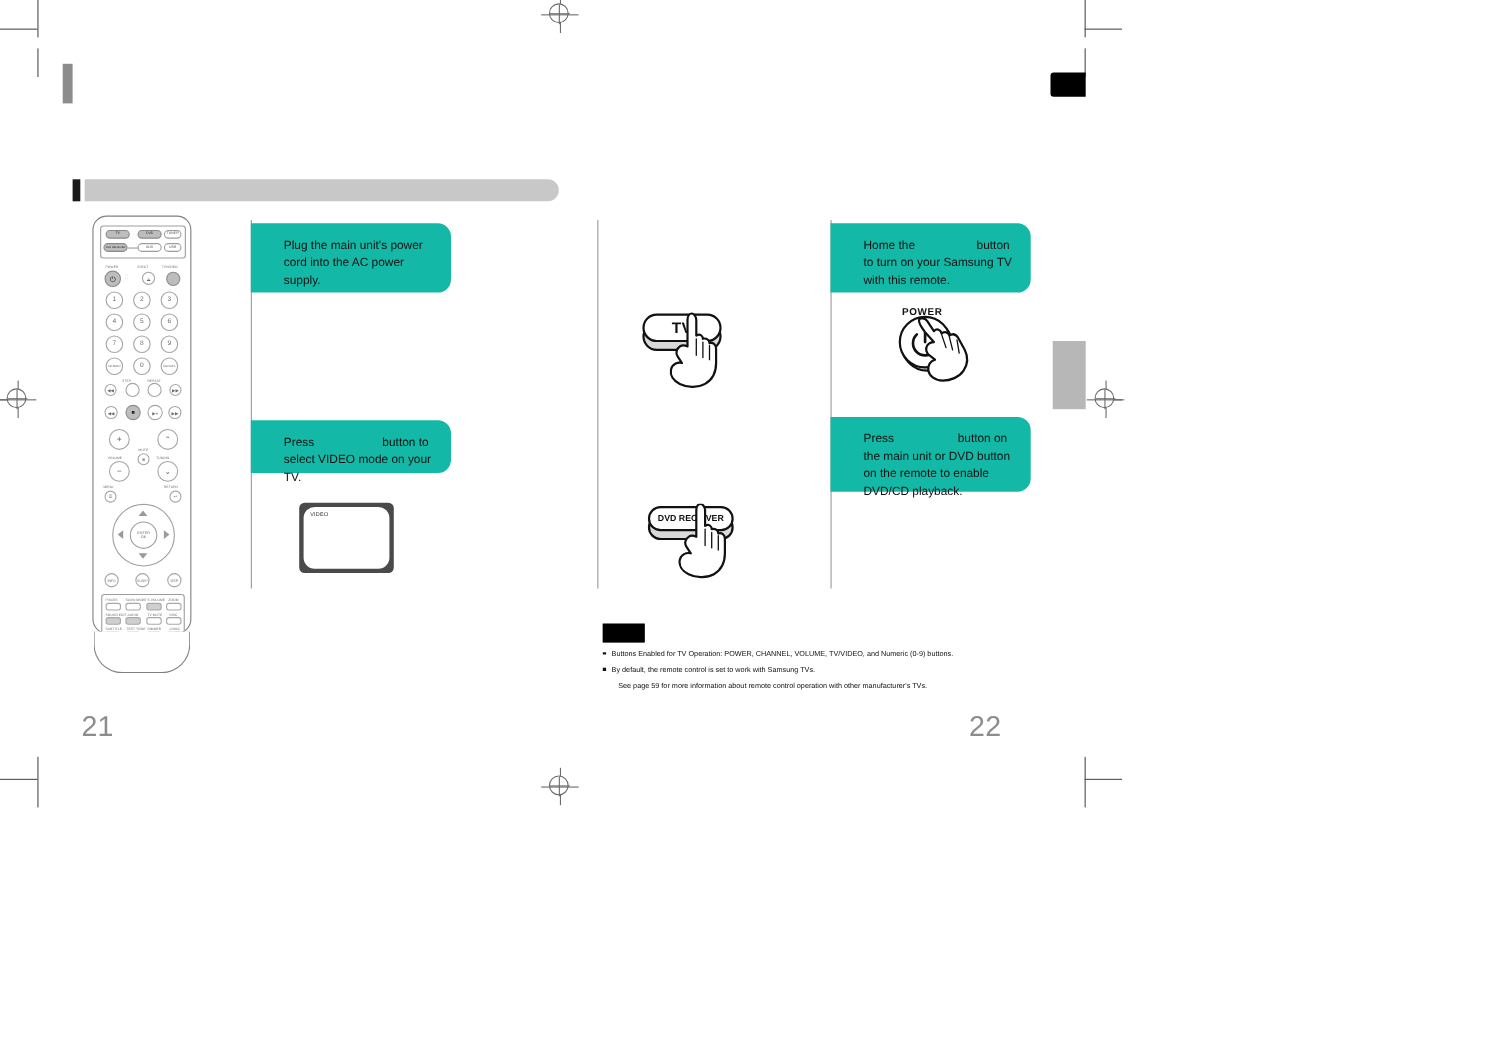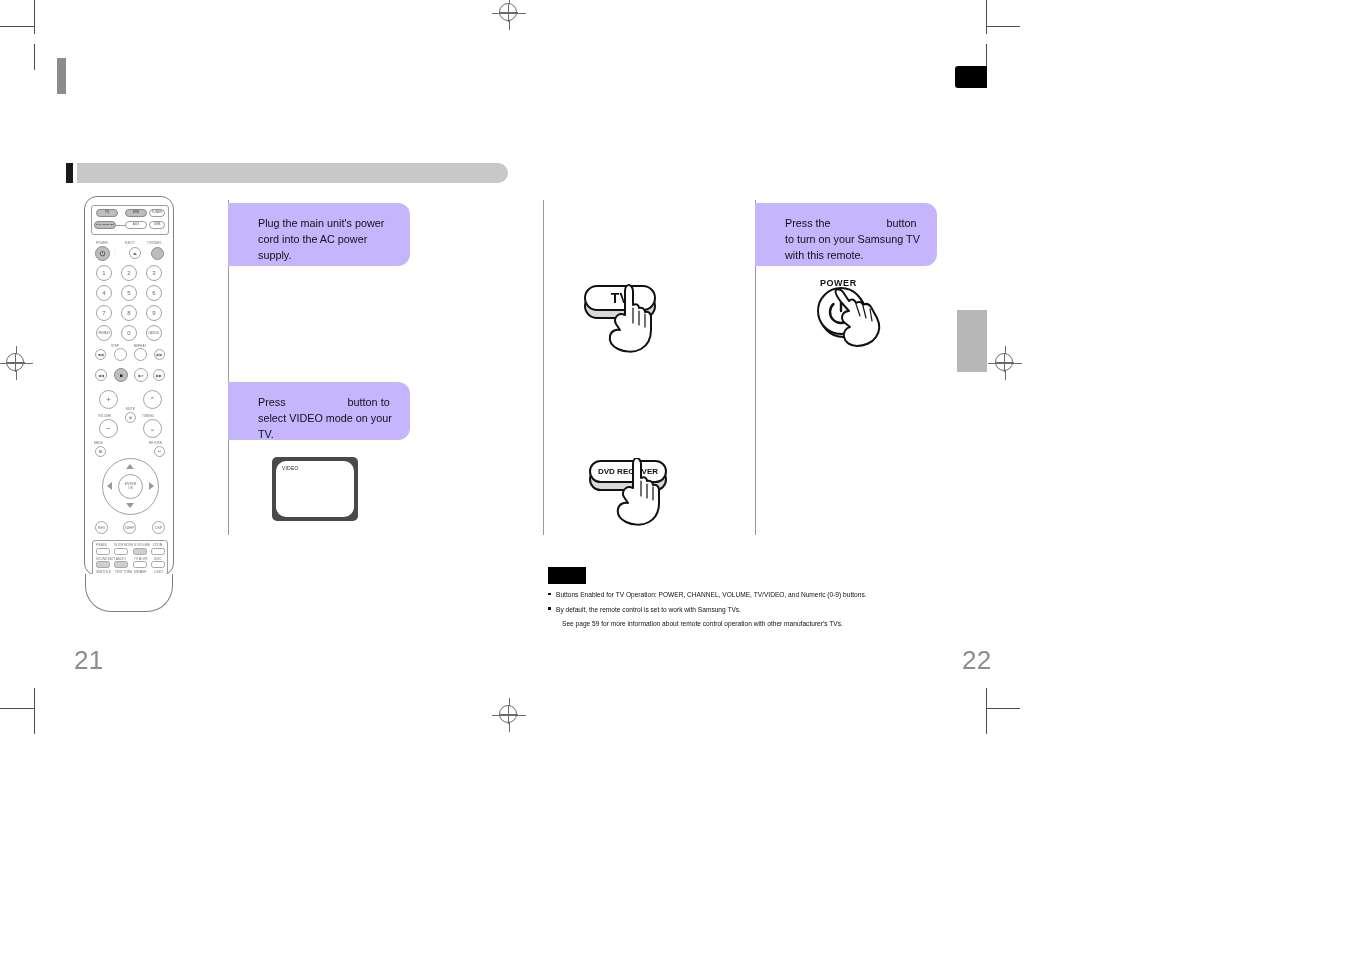"Plug the main unit's power" .bubble { background: #c4b5fd -> #14b8a6 }
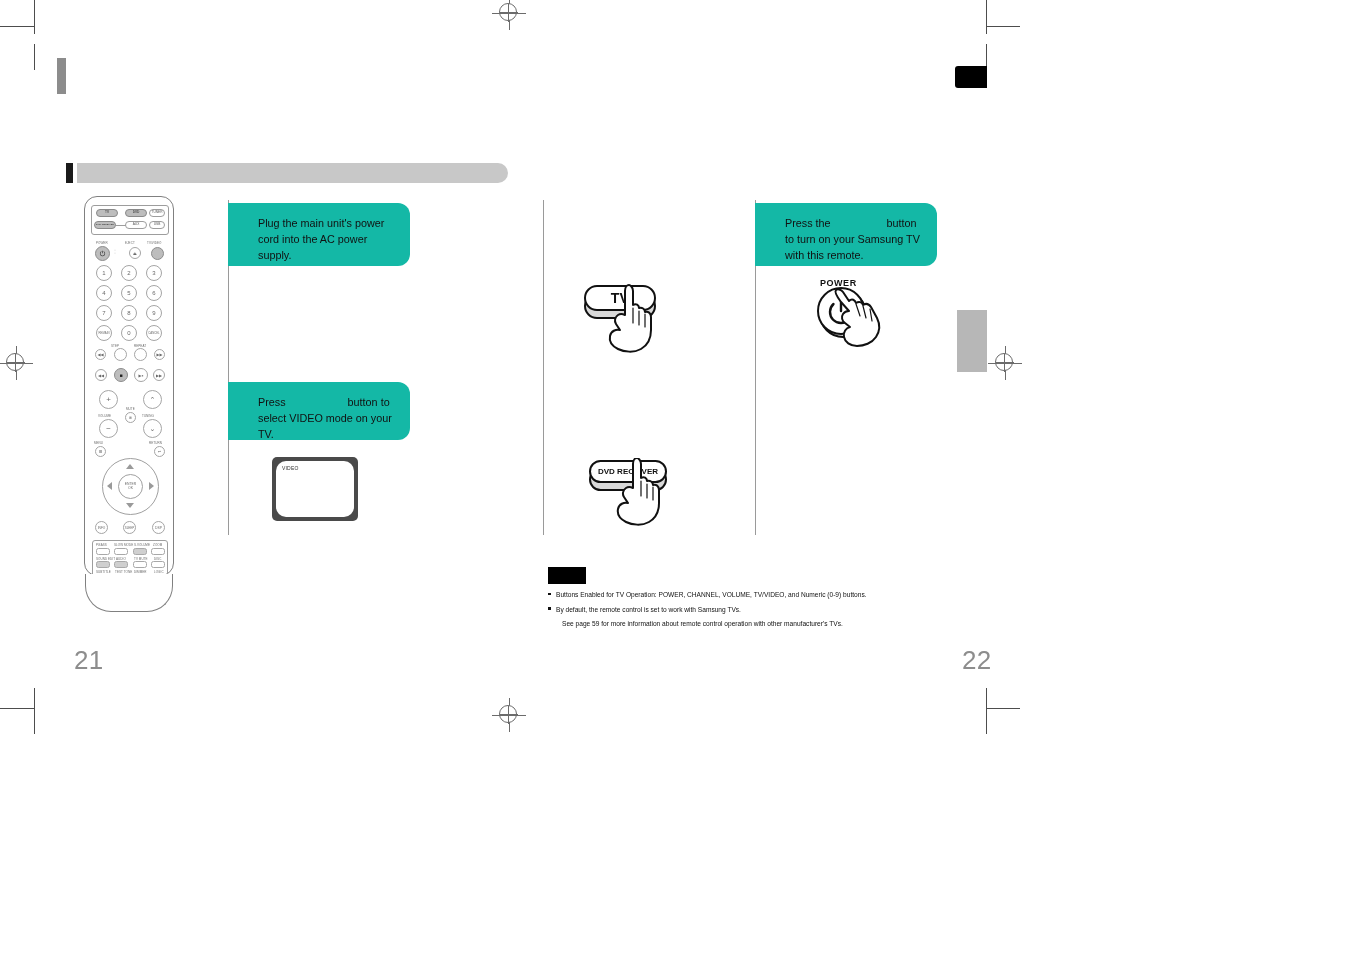"Press the" span { text: Press -> Home }
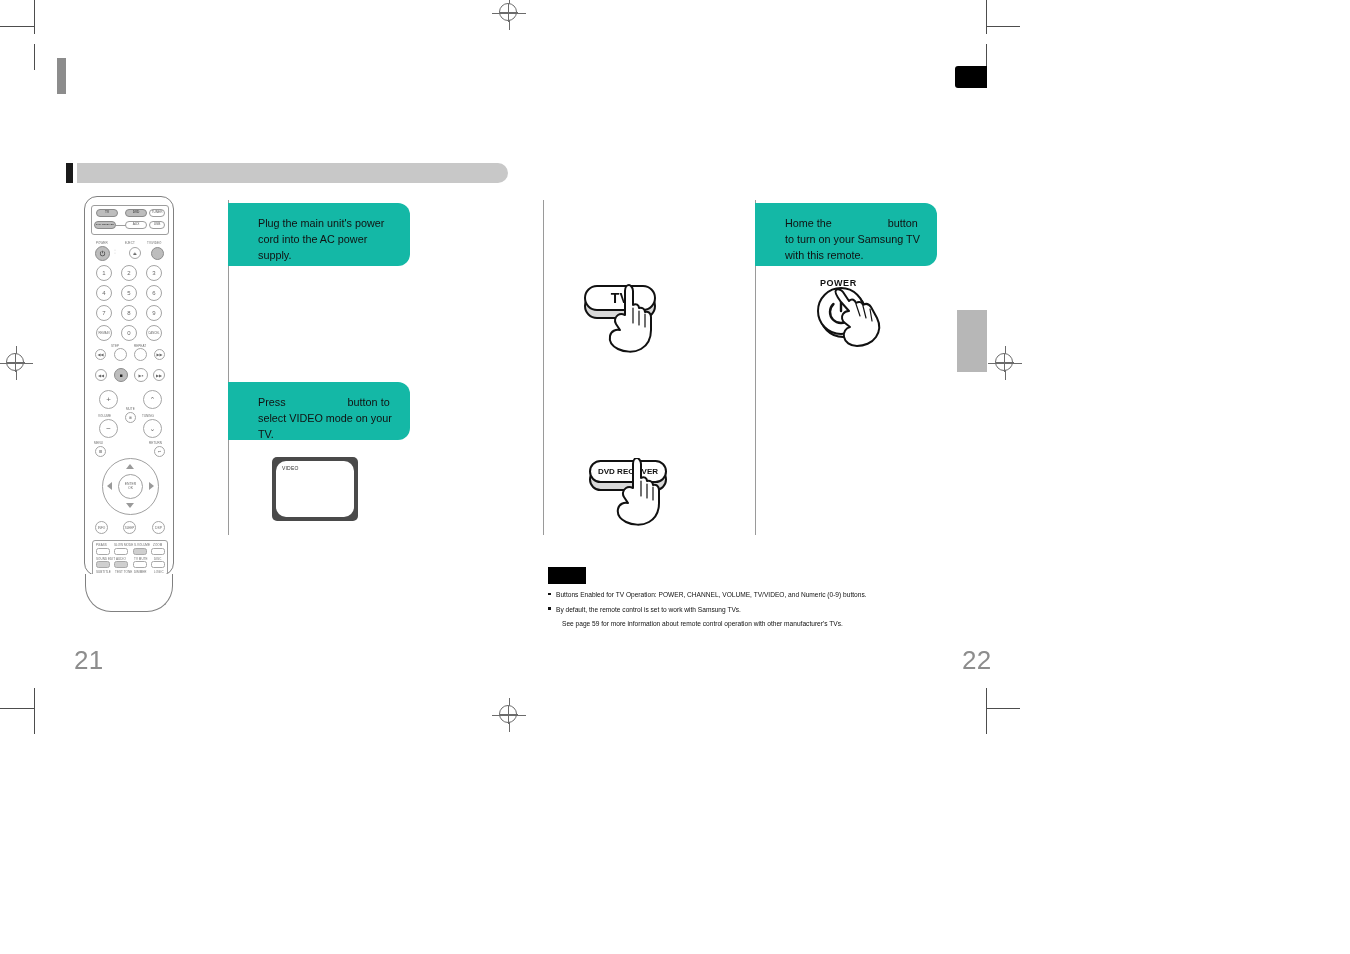"Press button to select VIDEO" div.bubble { height: 58px -> 48px }
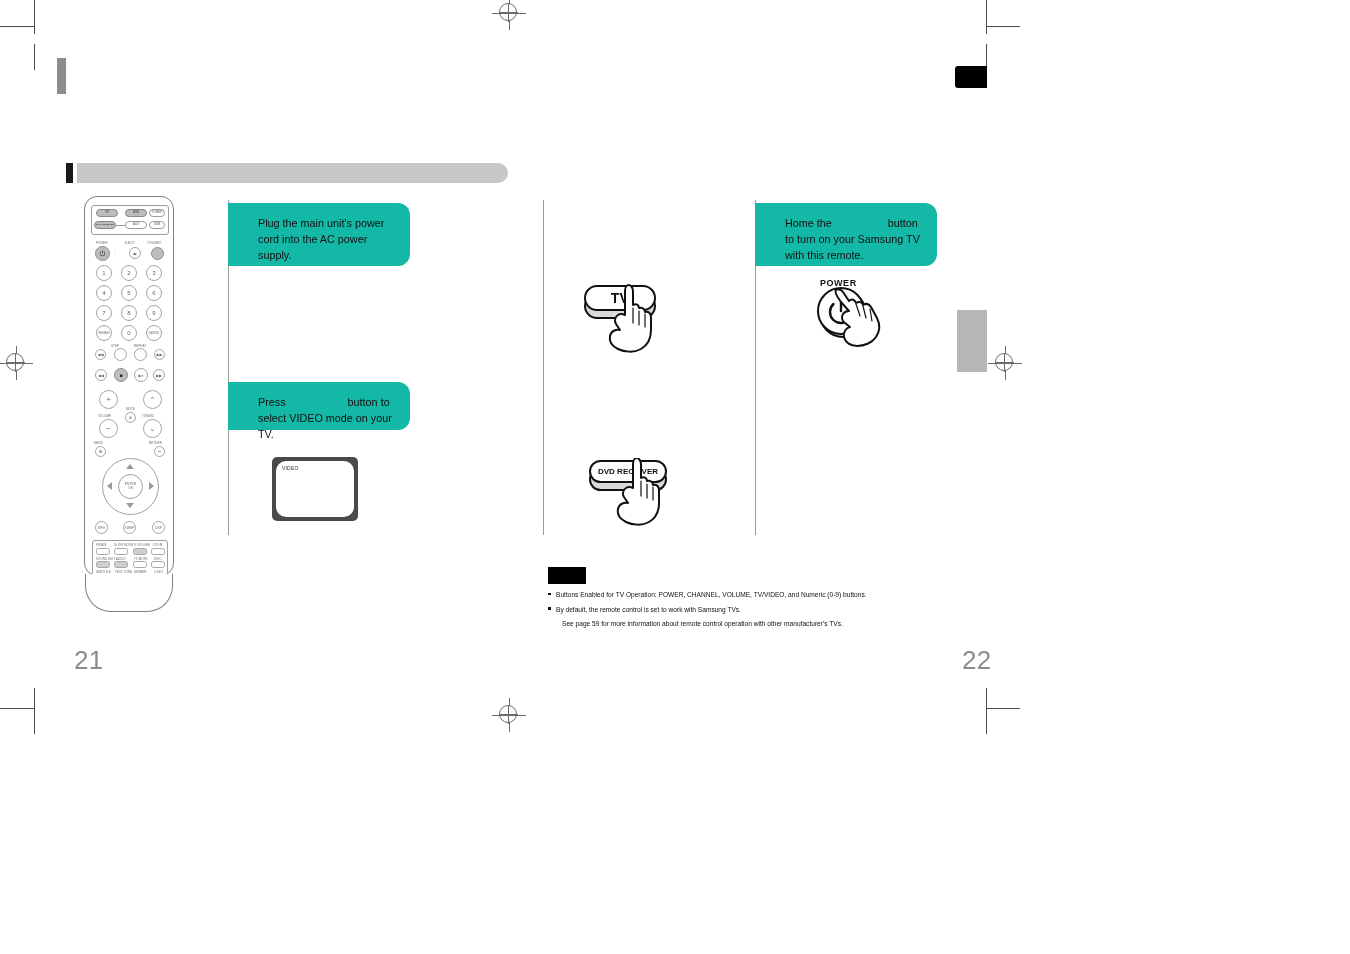"Press button on the main" div.bubble { html: none -> <div> <span>Press</span><span></span><span>button on the main unit or DVD button on the remote to enable DVD/CD playback.</span> </div> }
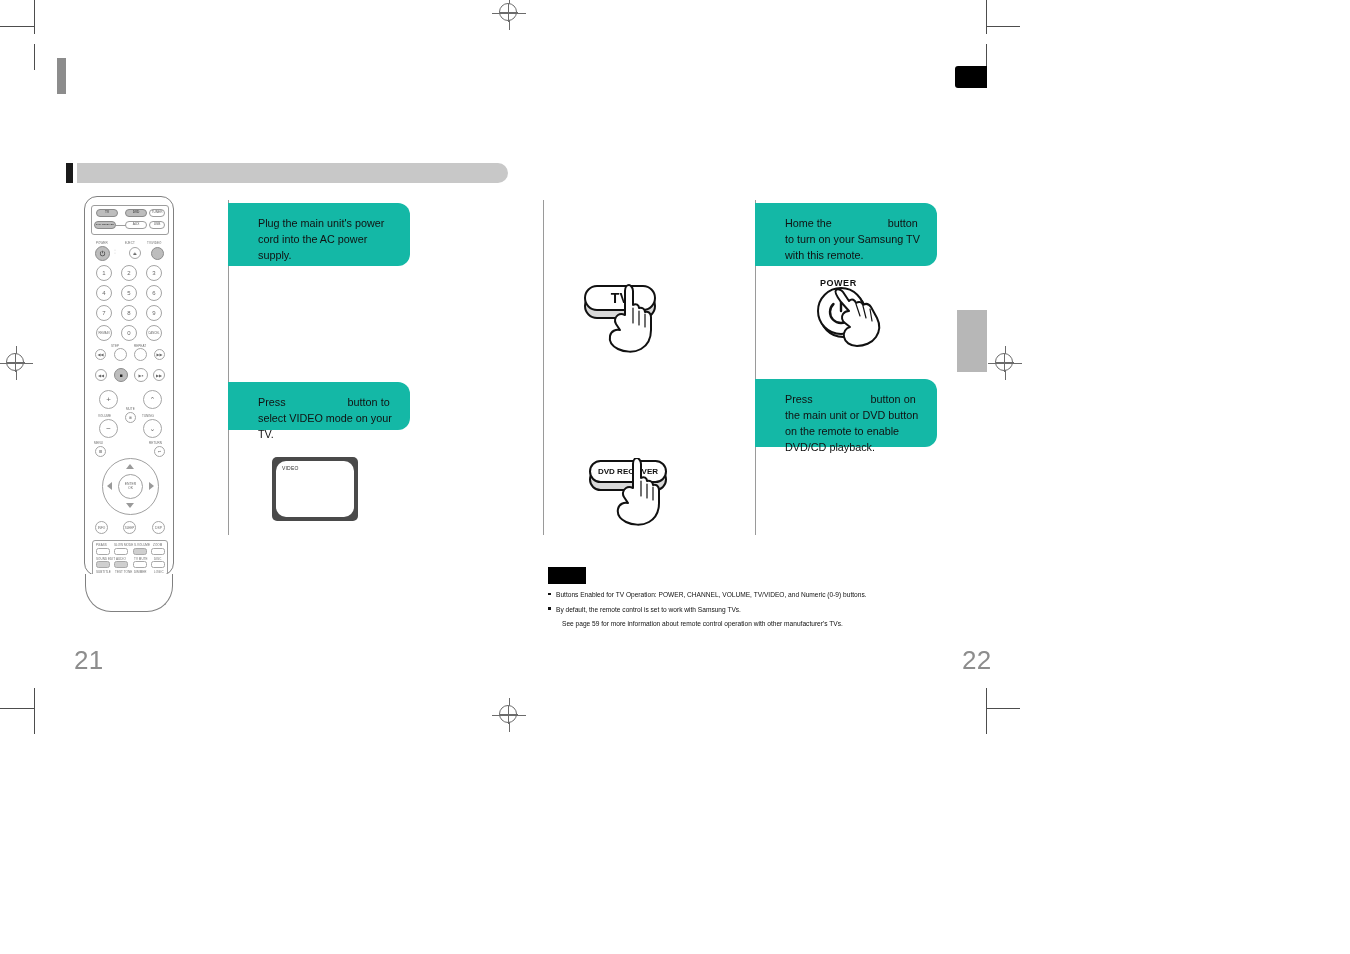"22" div.folio { left: 962px -> 881px }
